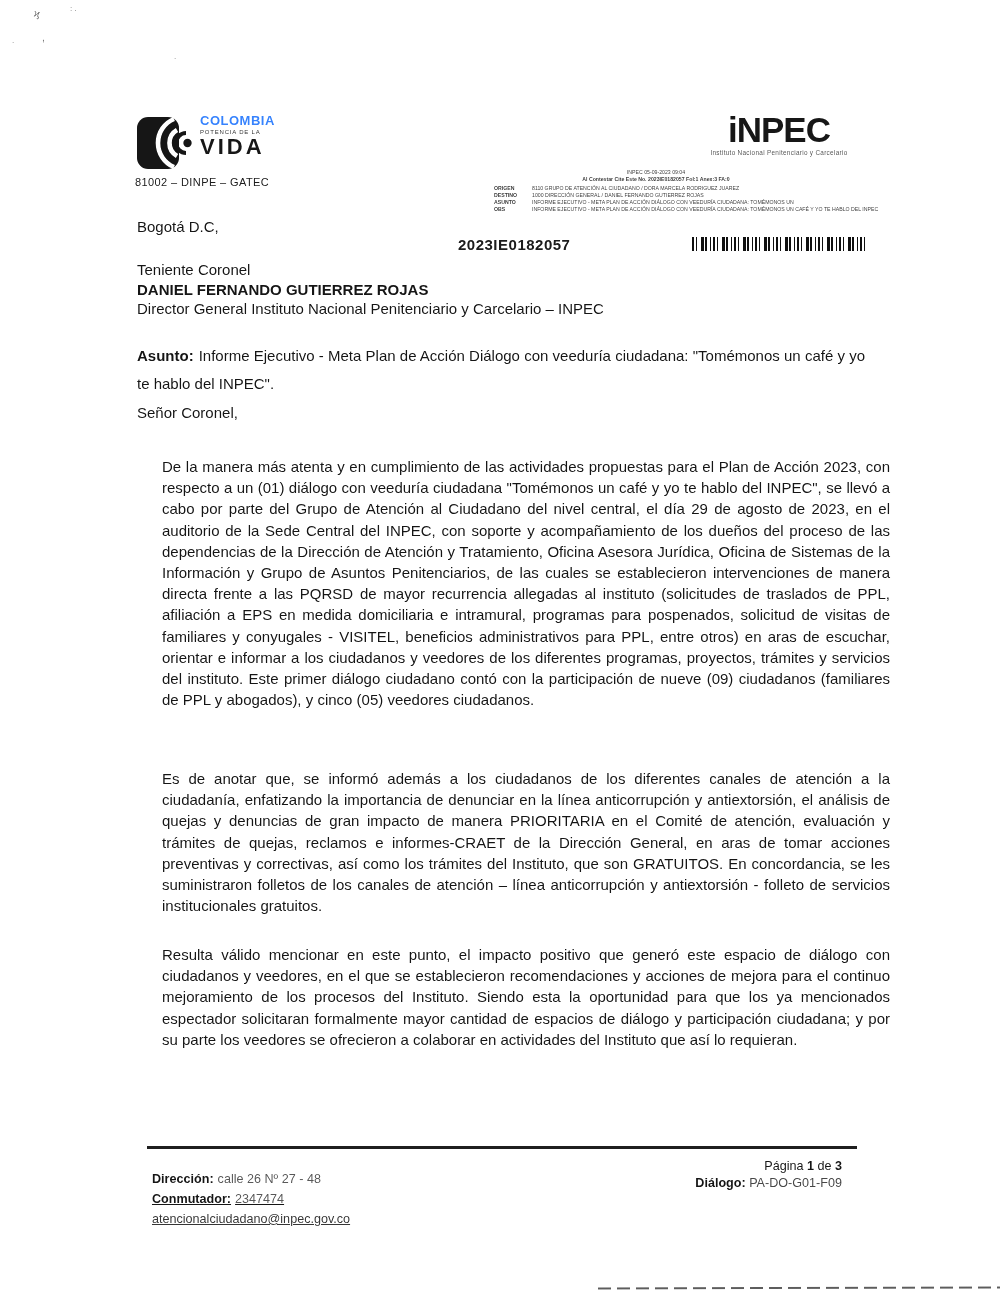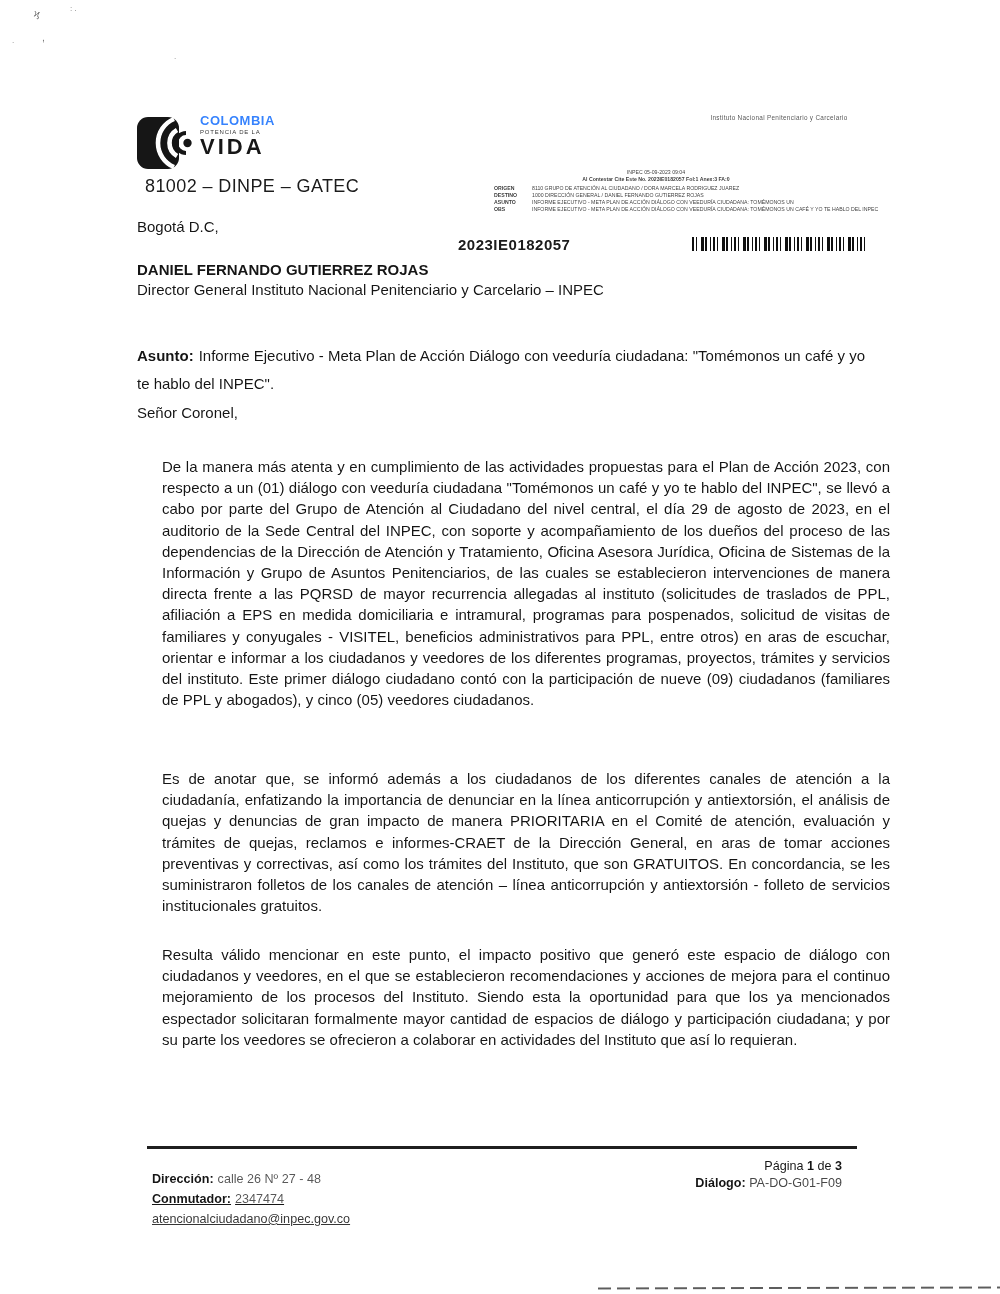"iNPEC" div.inpec-word { html: none -> <div>iNPEC</div> }
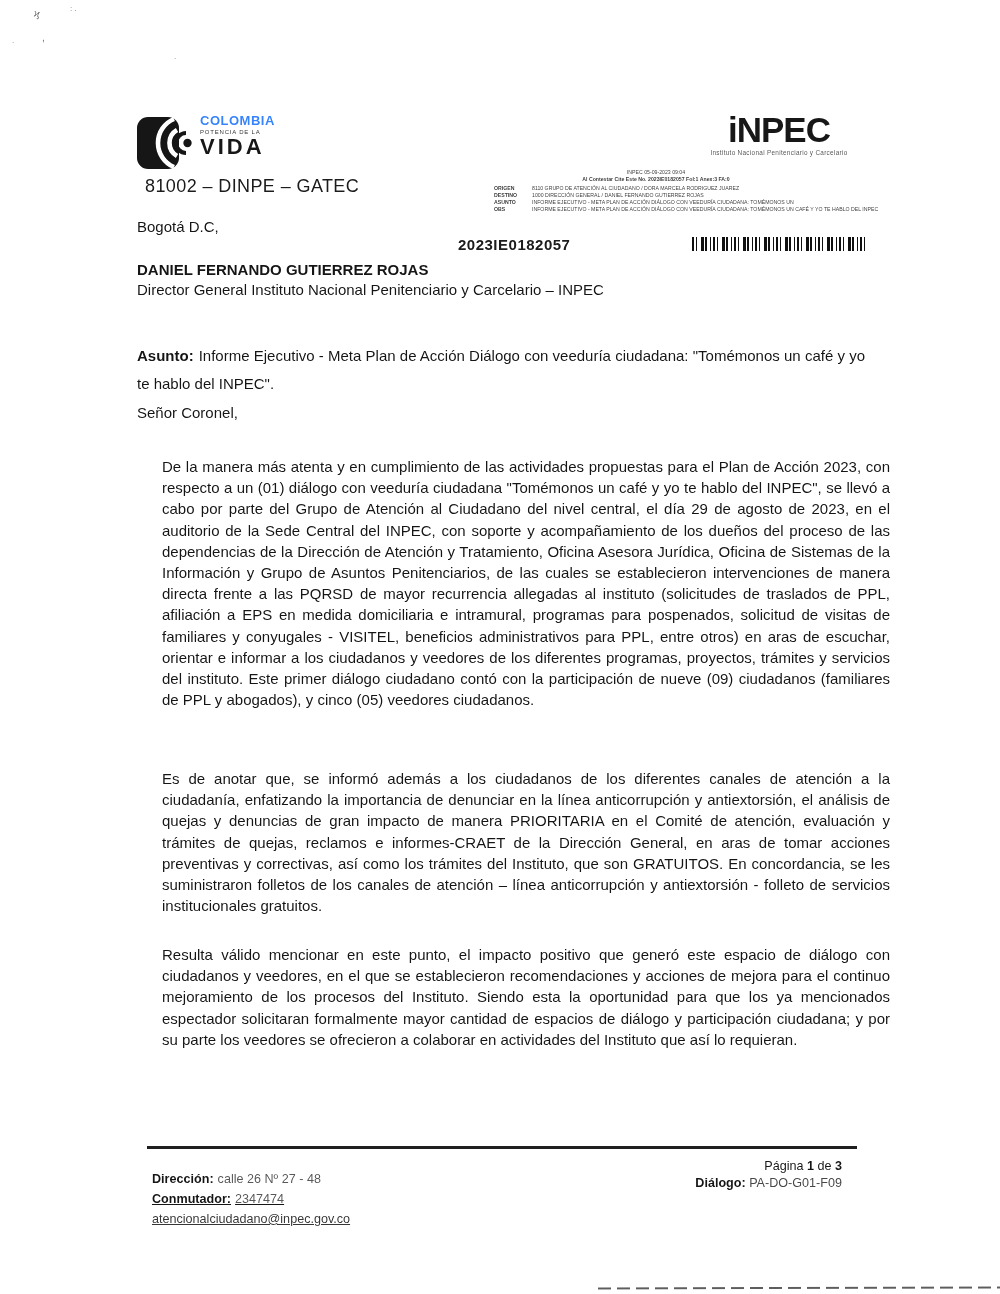"81002 – DINPE – GATEC" .office-code { font-size: 18px -> 11px; left: 145px -> 135px }
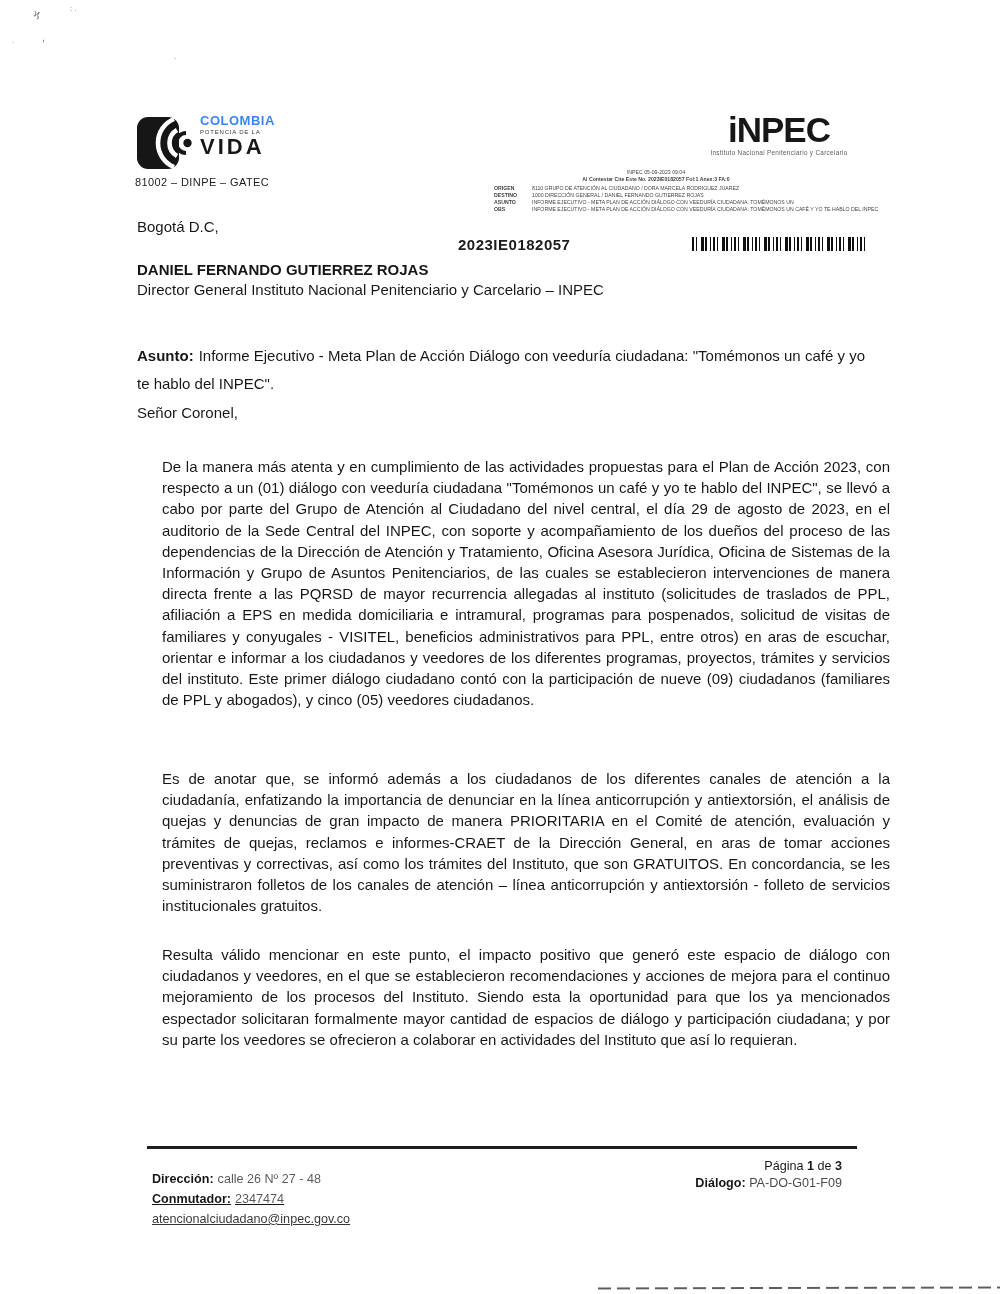"Teniente Coronel" div { html: none -> <div>Teniente Coronel</div> }
